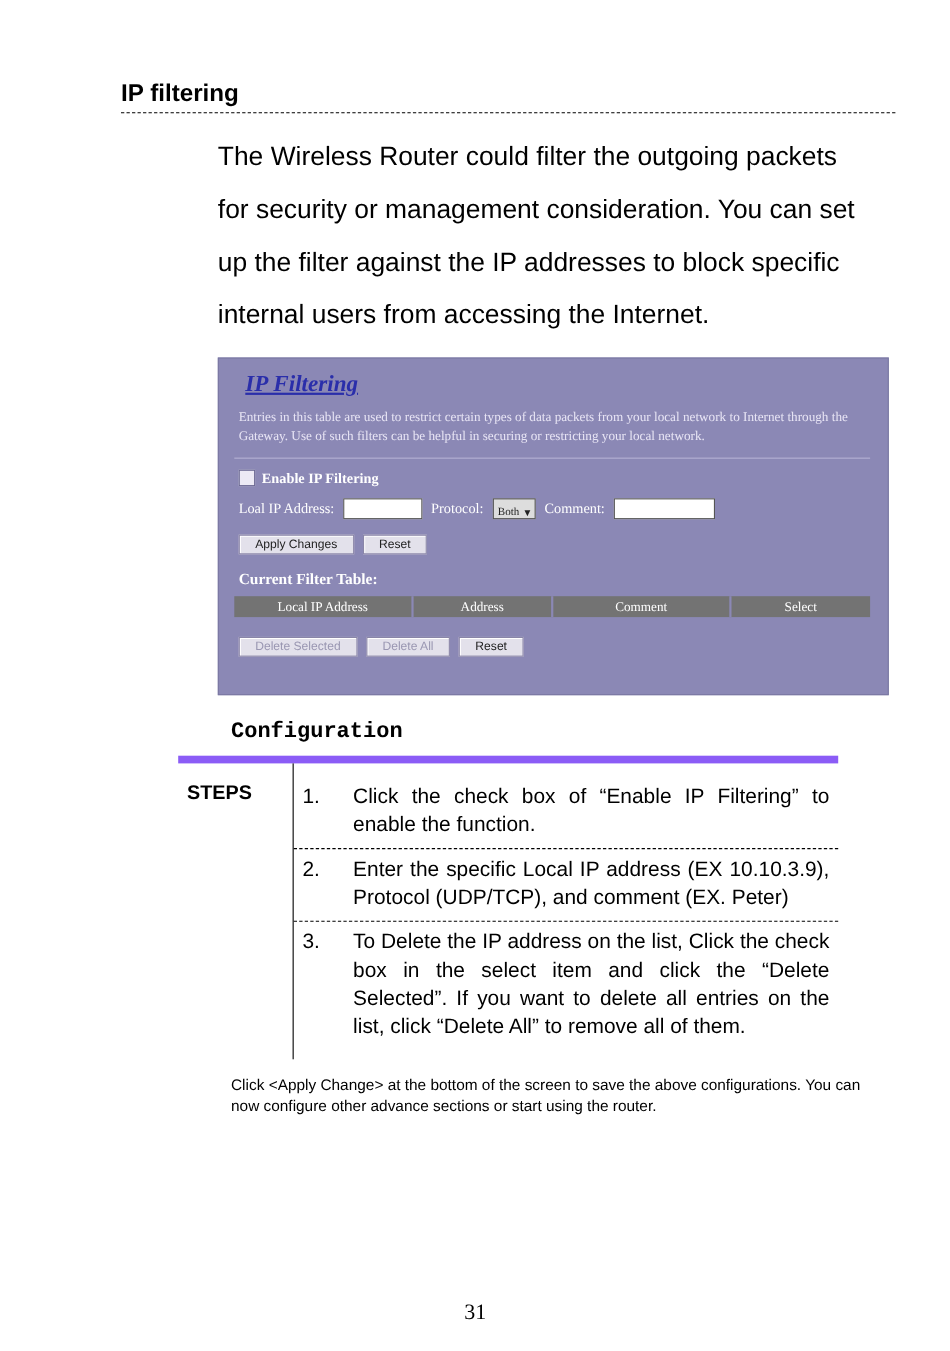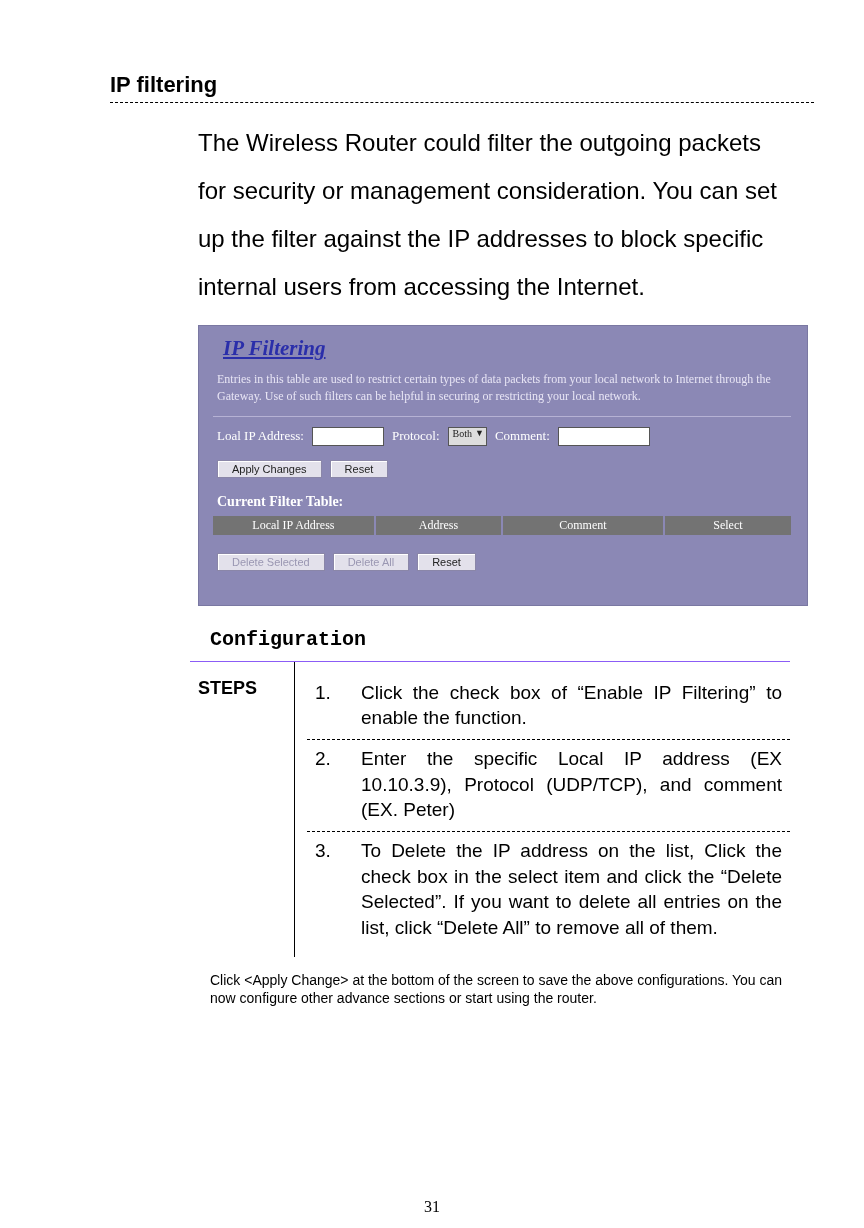"Enable IP Filtering" div.shot-form-row { html: none -> <div> <span></span> <span>Enable IP Filtering</span> </div> }
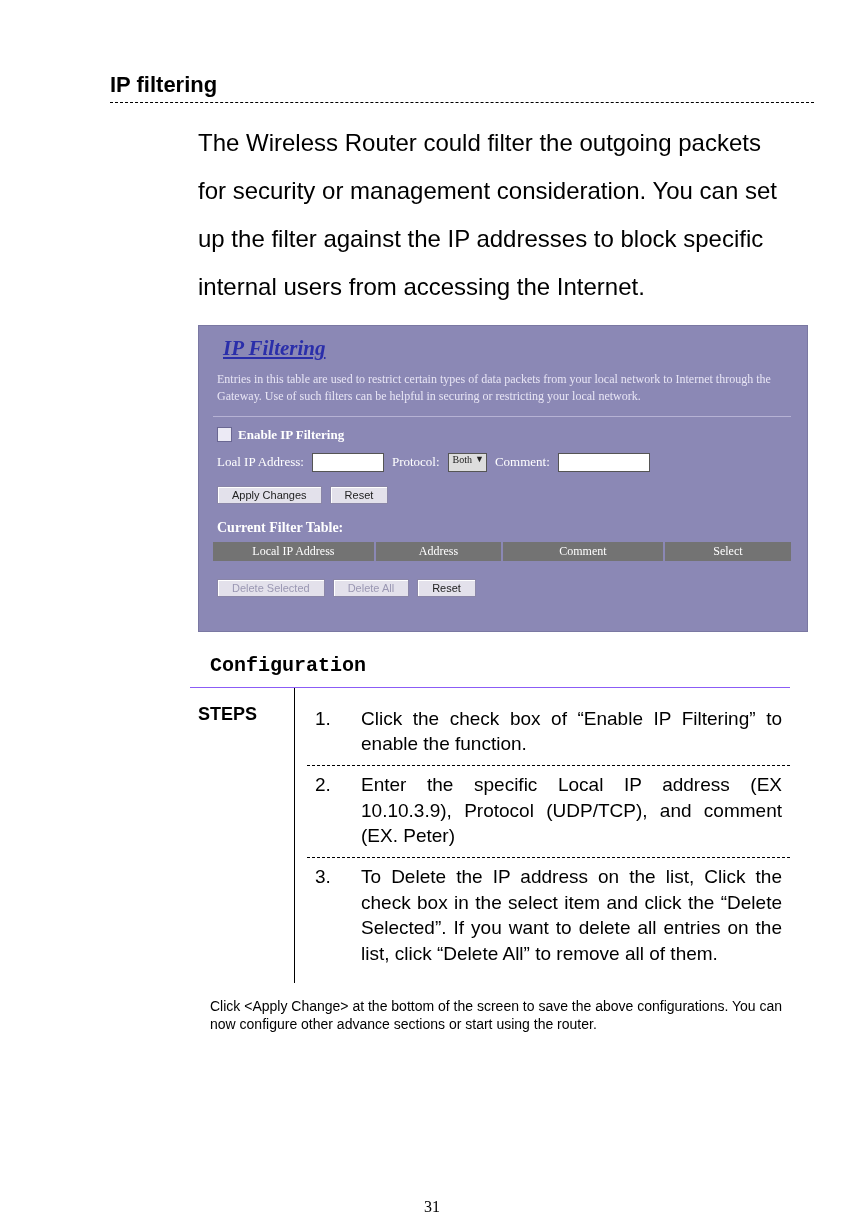"Both" .shot-select { align-items: flex-start -> flex-end }
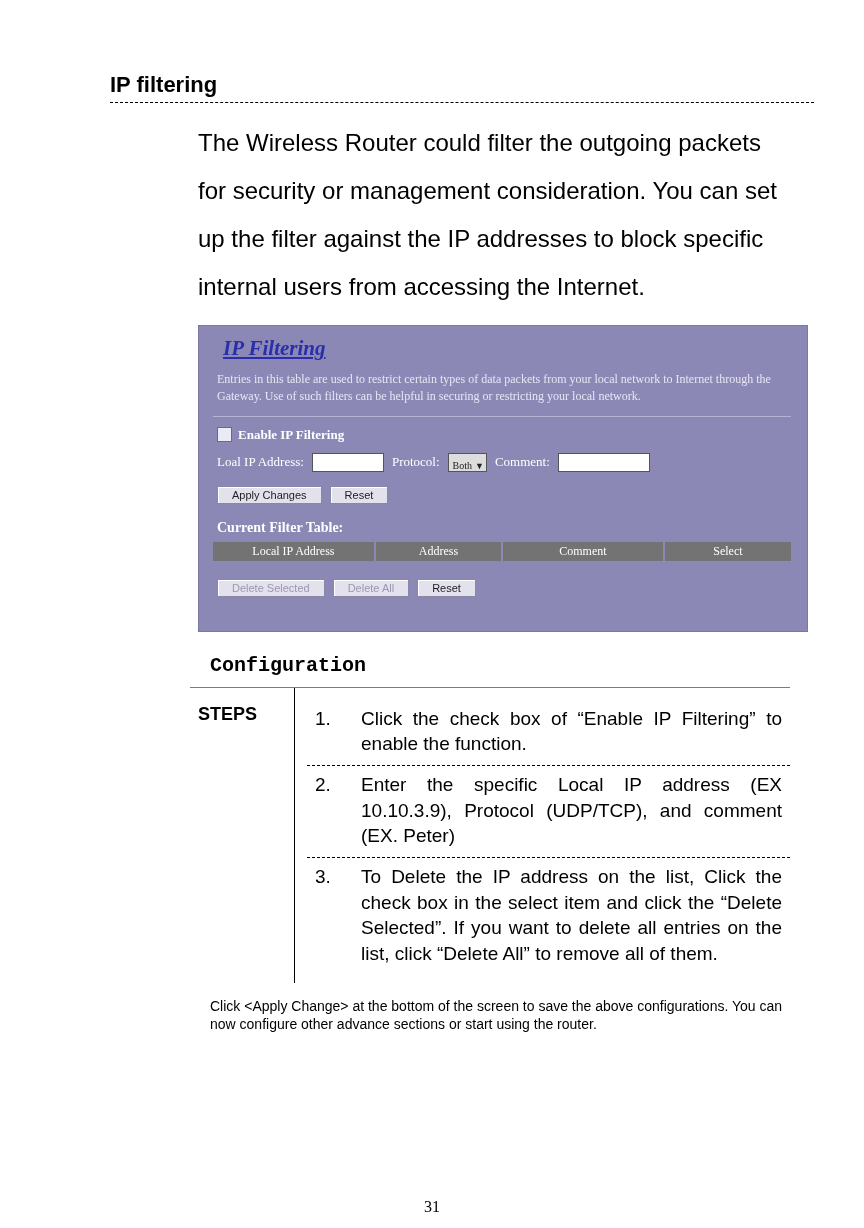"STEPS" .steps-wrap { border-top: 1px solid #8b5cf6 -> 7px solid #8b5cf6; gap: 12px -> none; margin-left: 80px -> 52px }
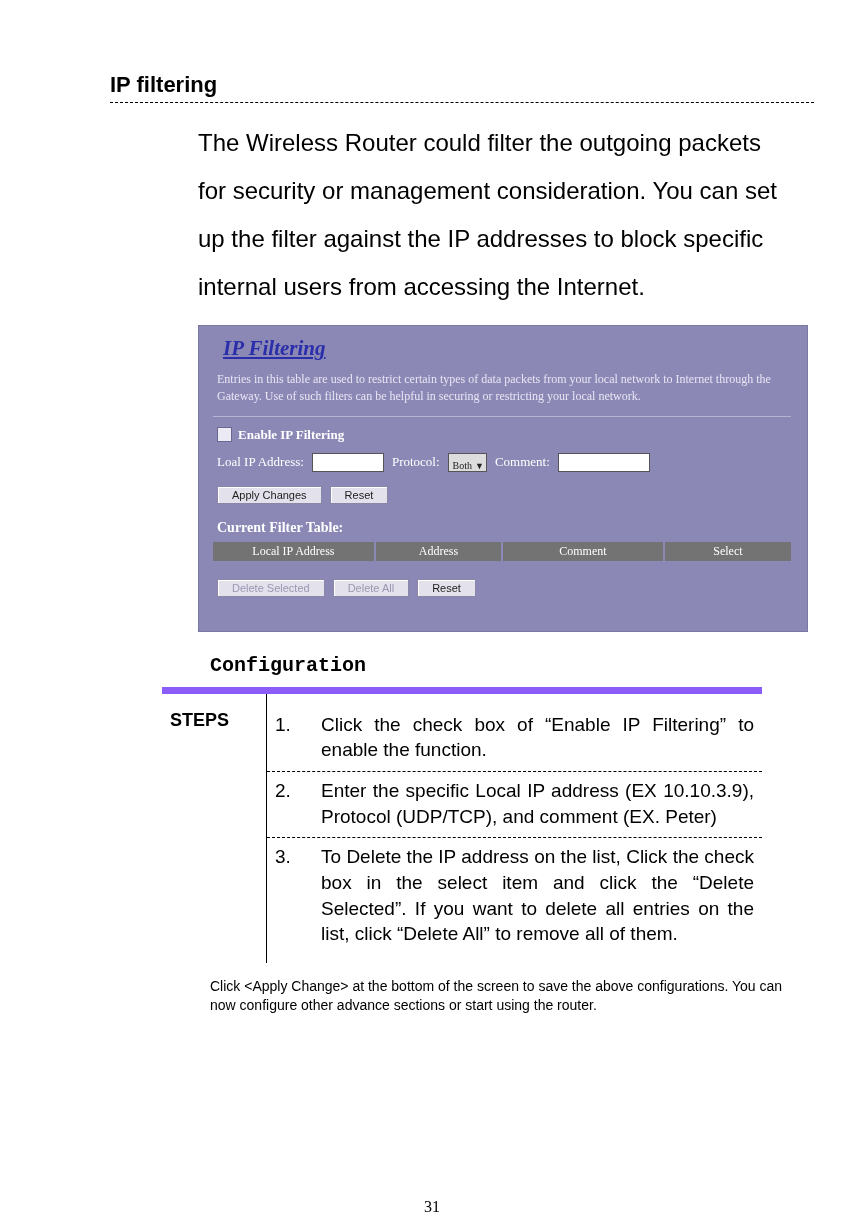"31" .page-num { bottom: 12px -> 23px; font-size: 16px -> 20px }
